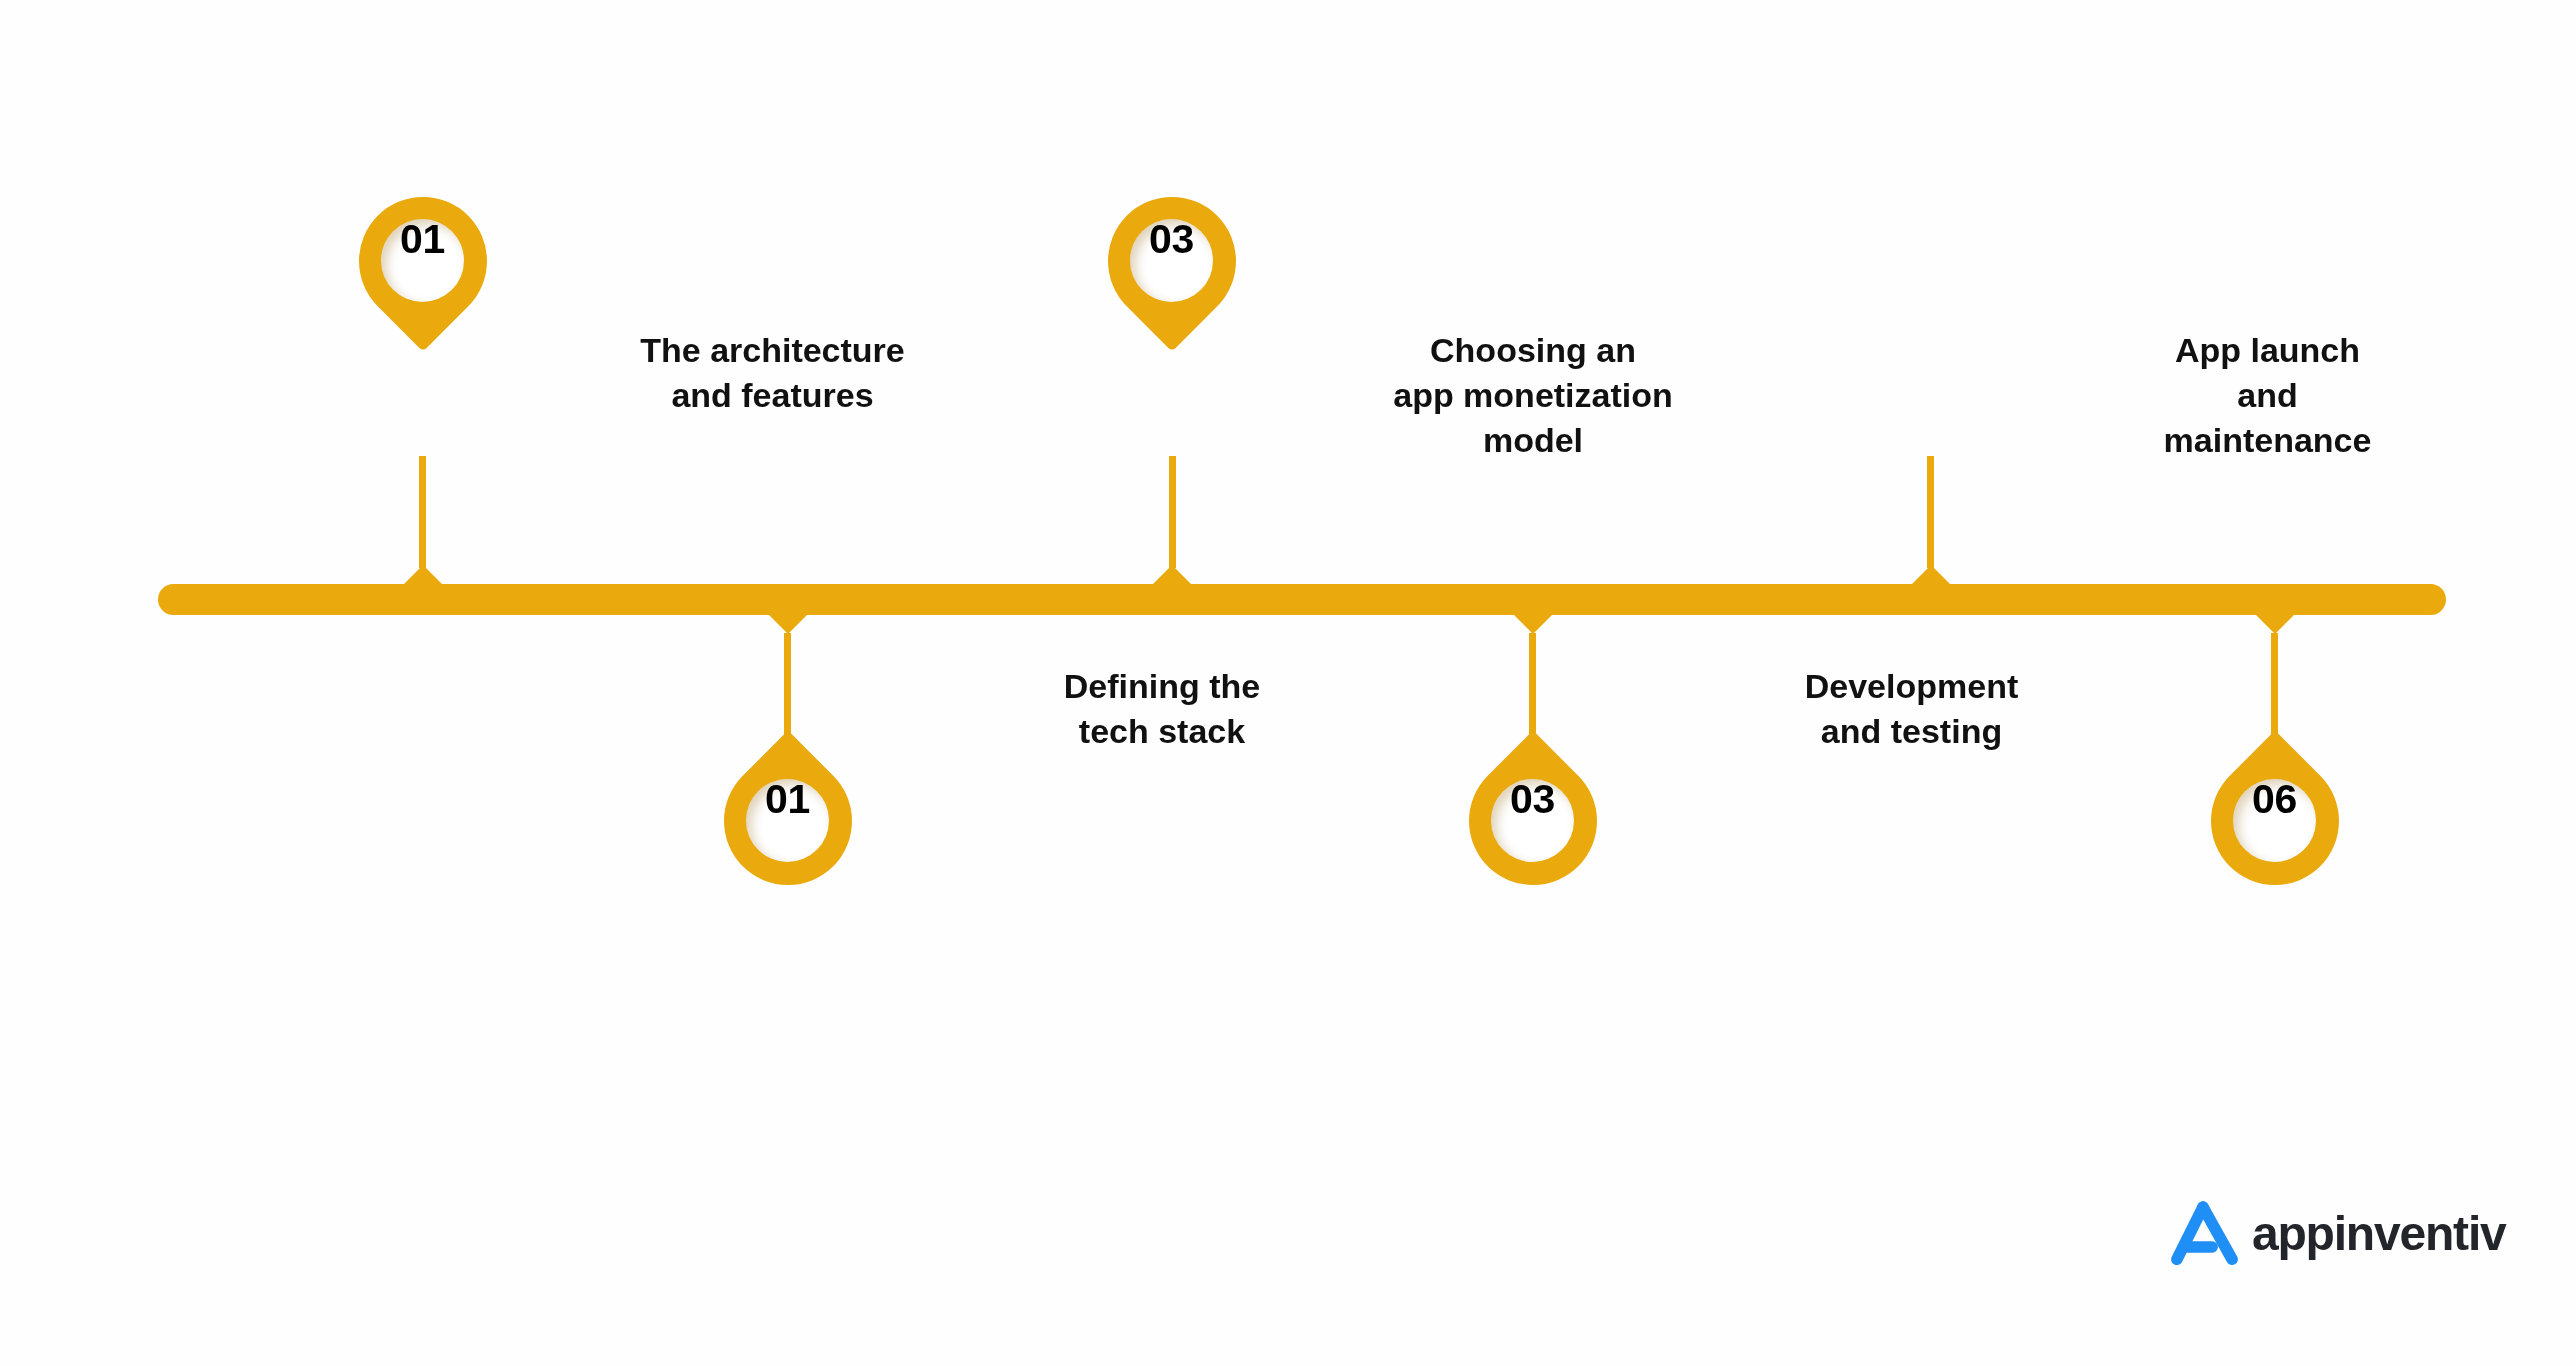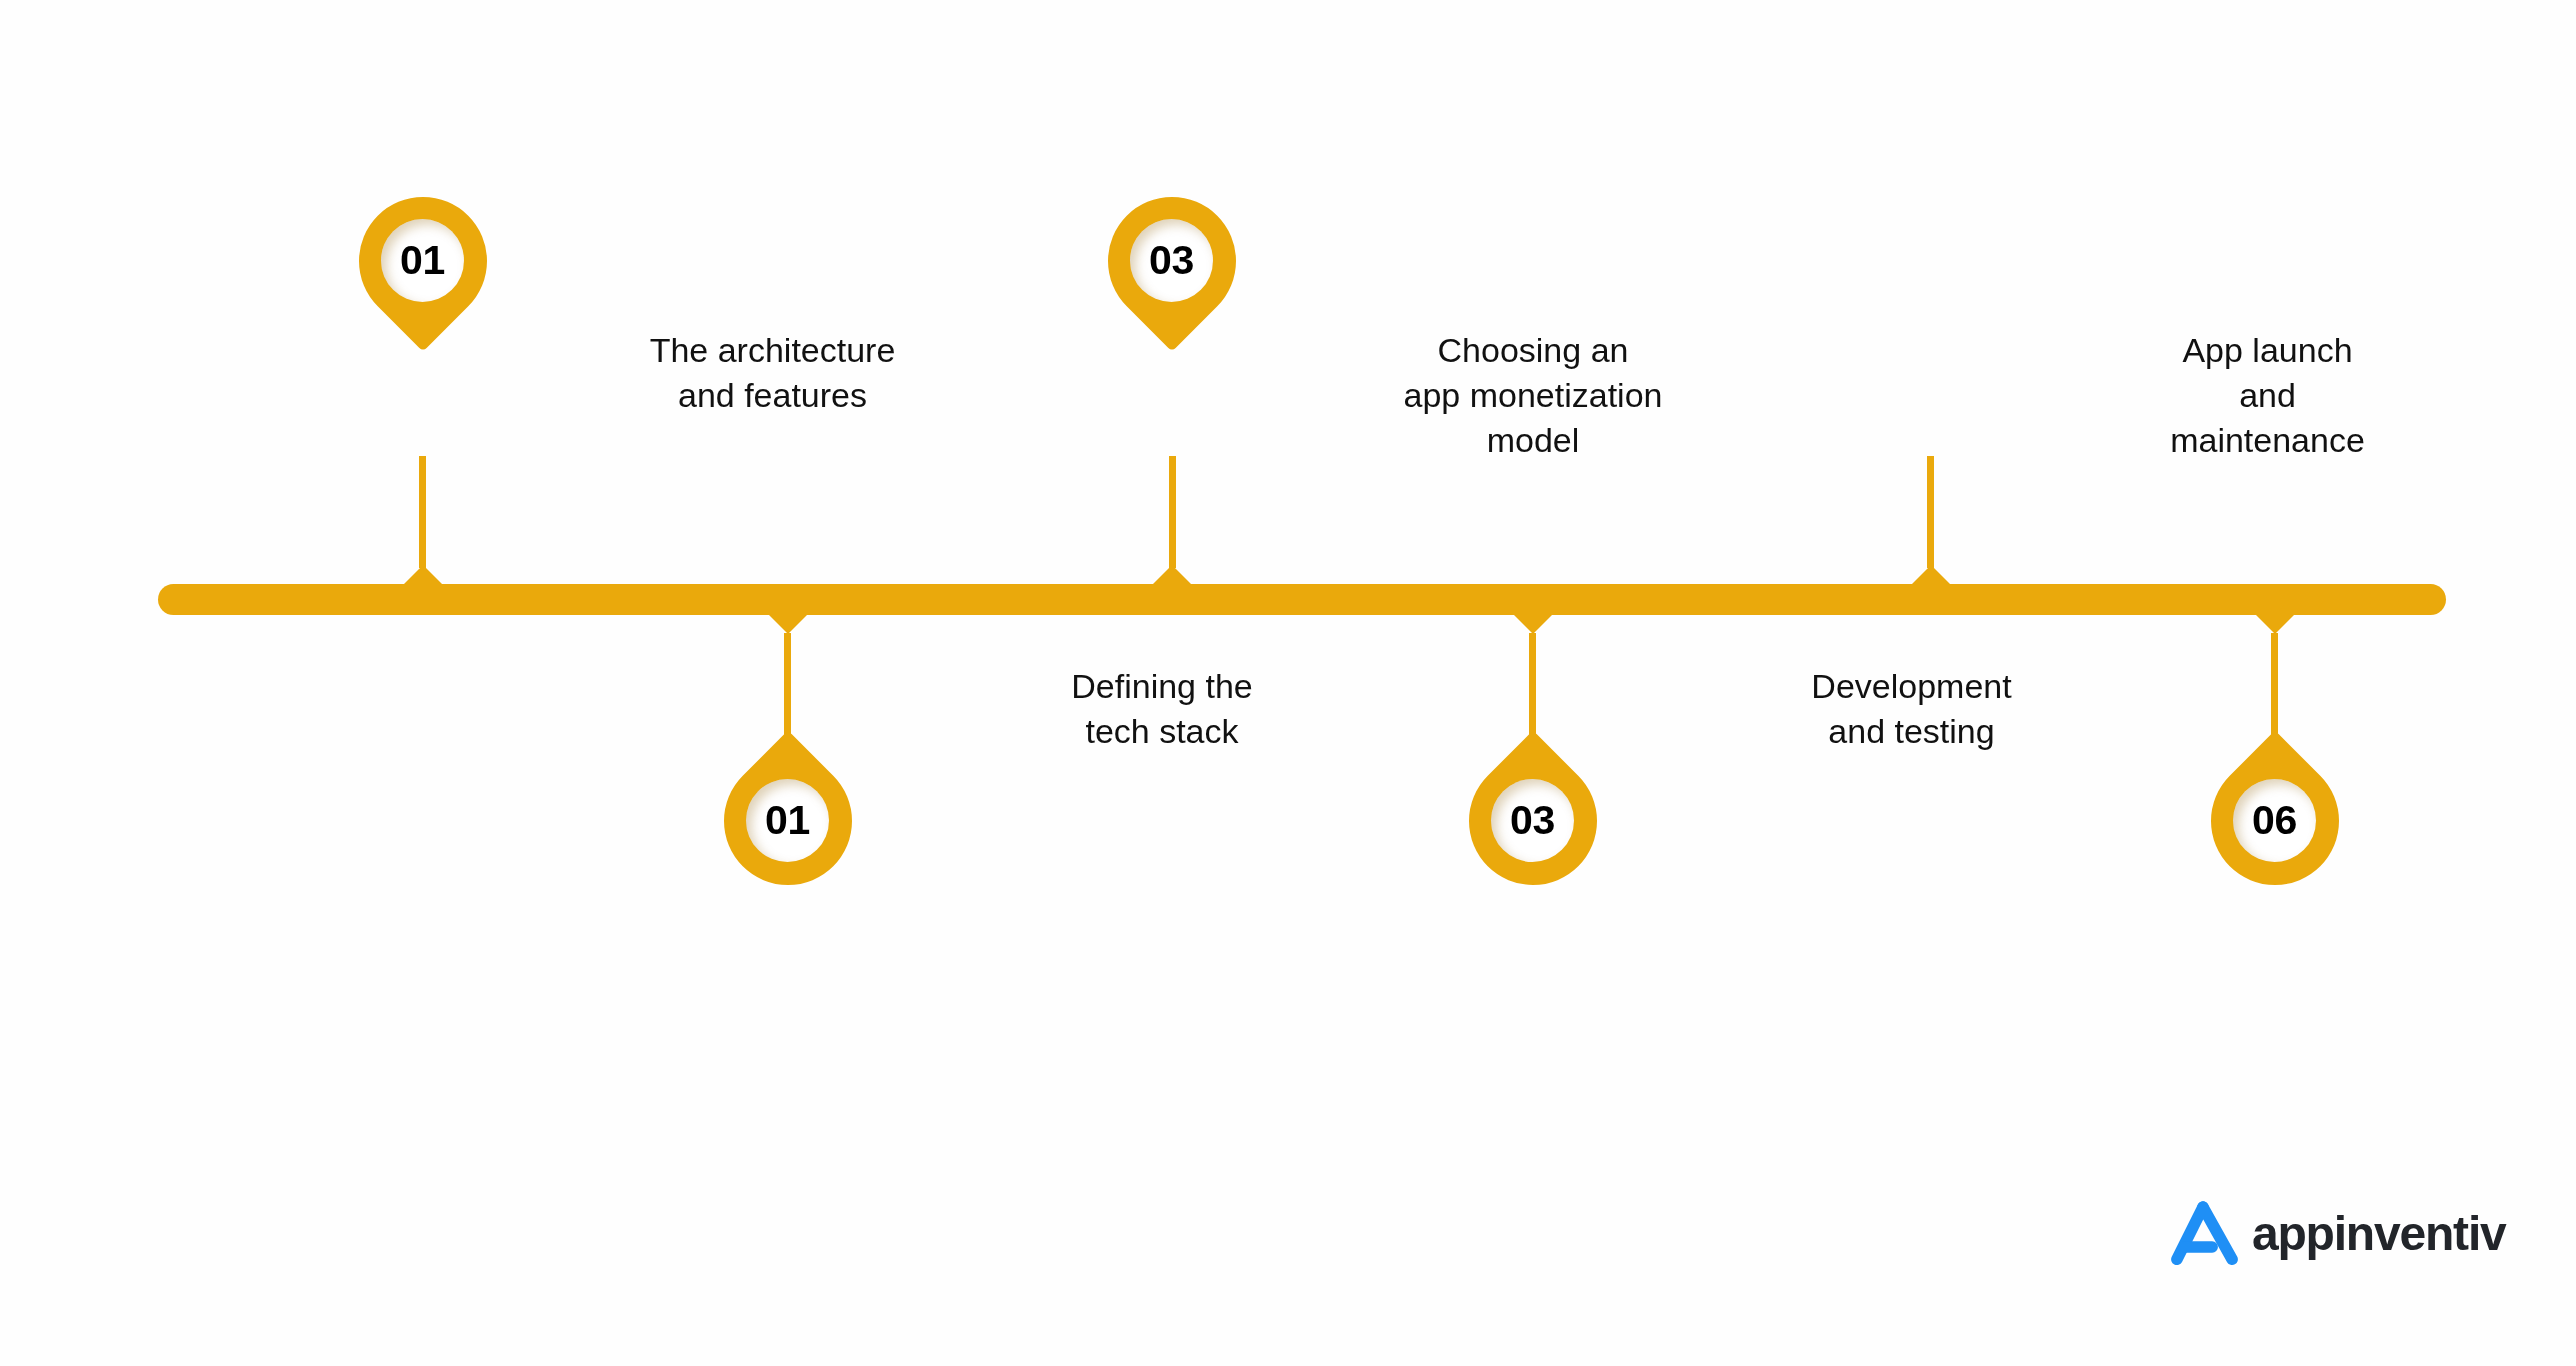"01" .pin-hole { align-items: center -> flex-start }
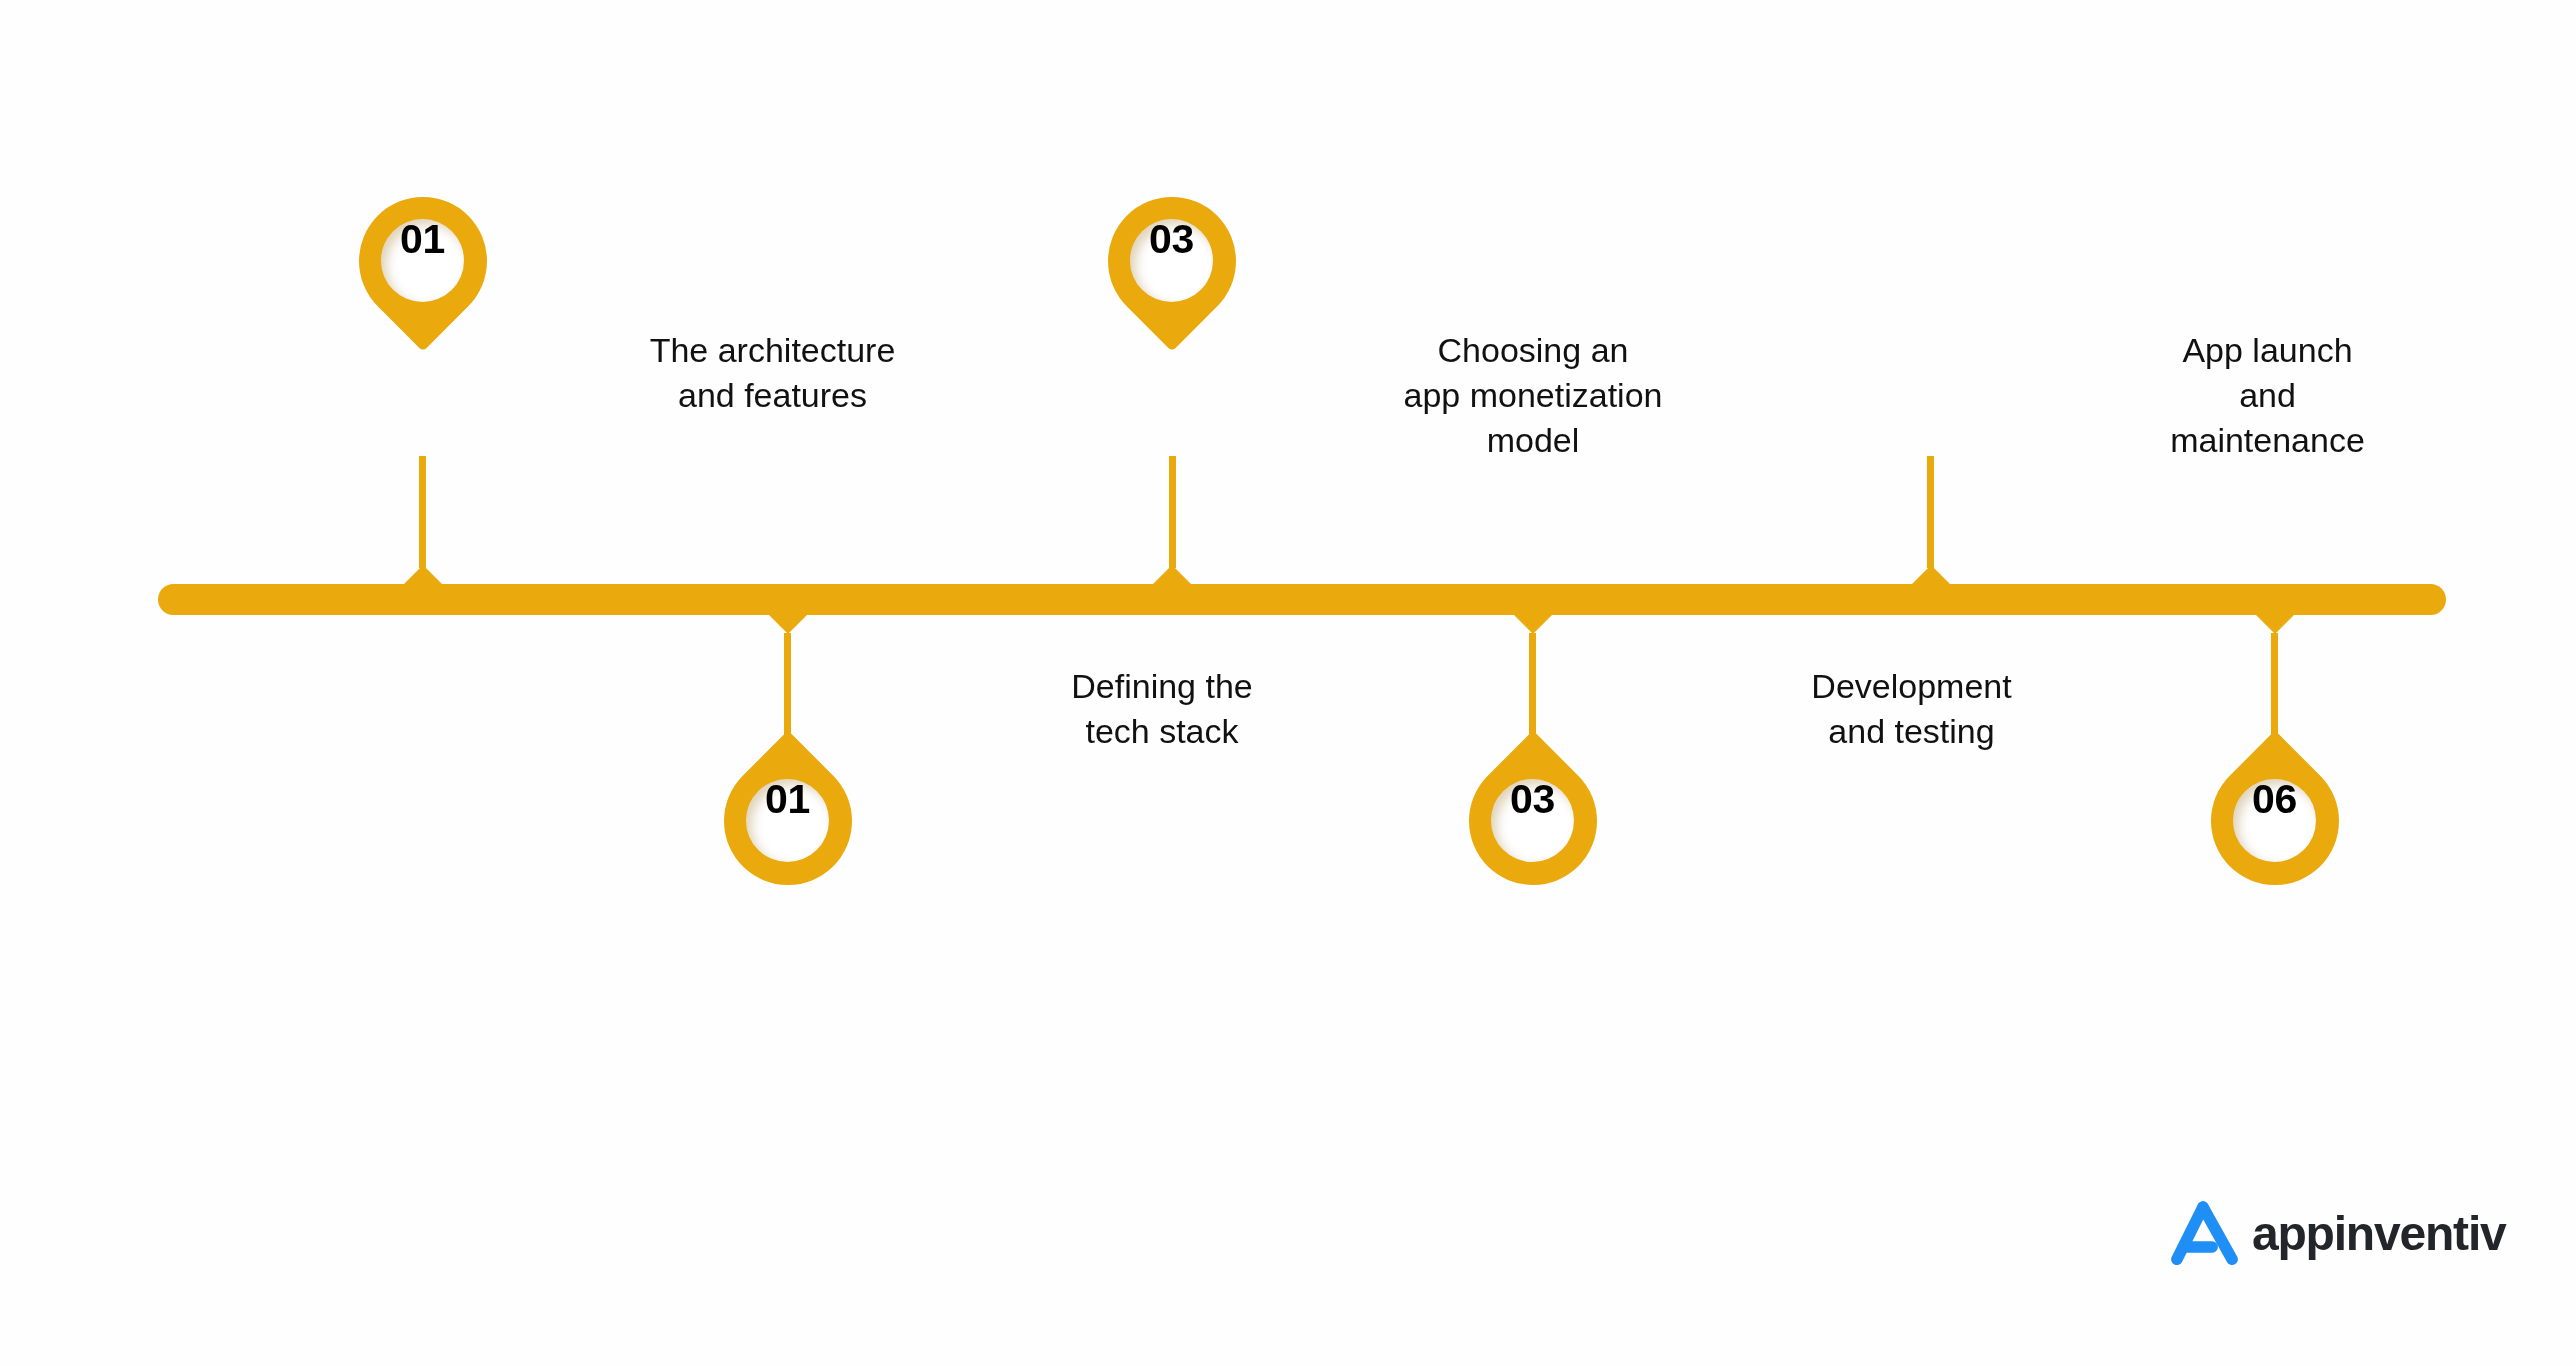"The architecture" .step-label { font-weight: normal -> bold }
